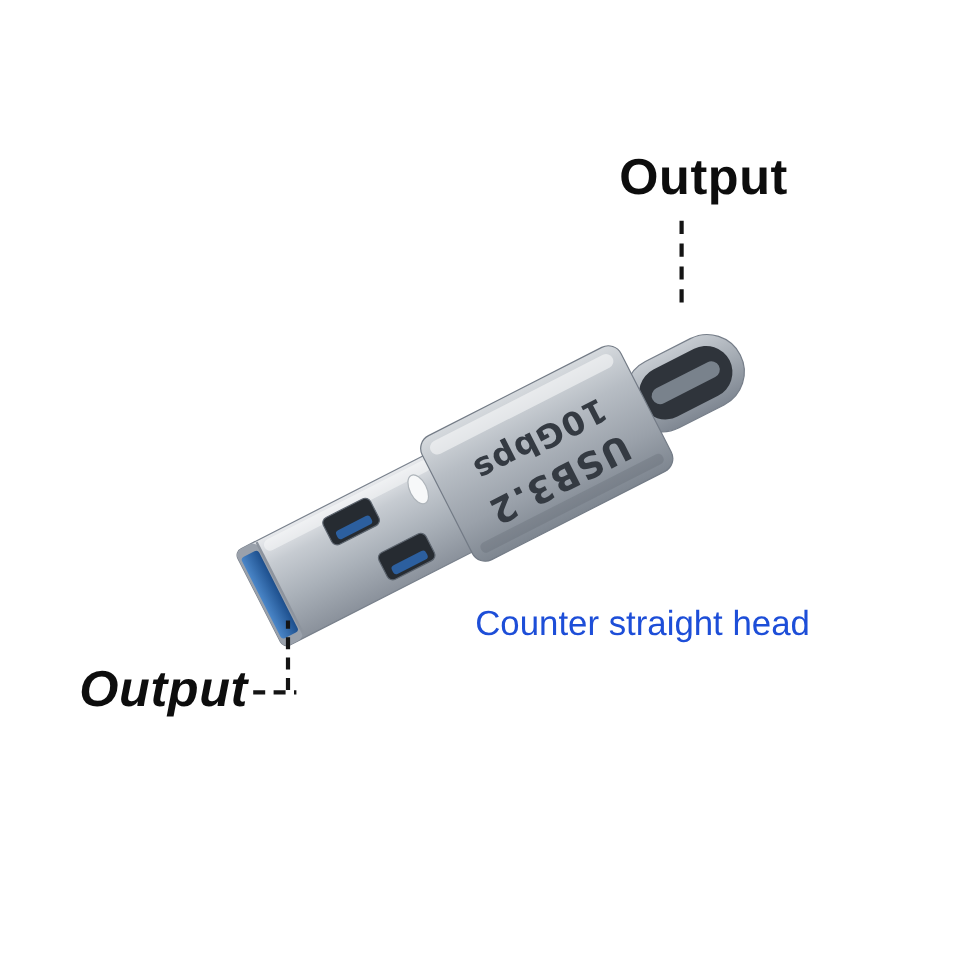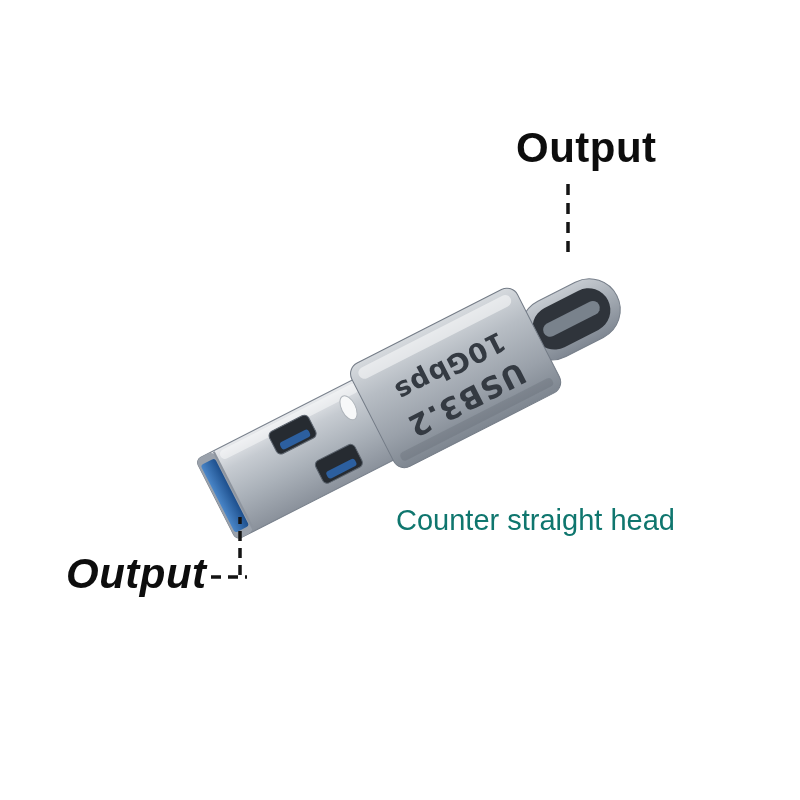"Counter straight head" .annot.caption { color: #0f766e -> #1d4ed8 }
